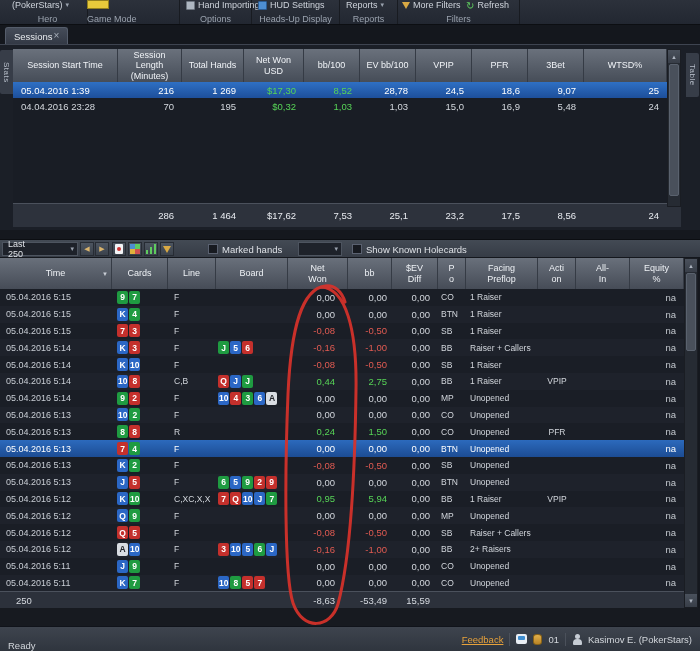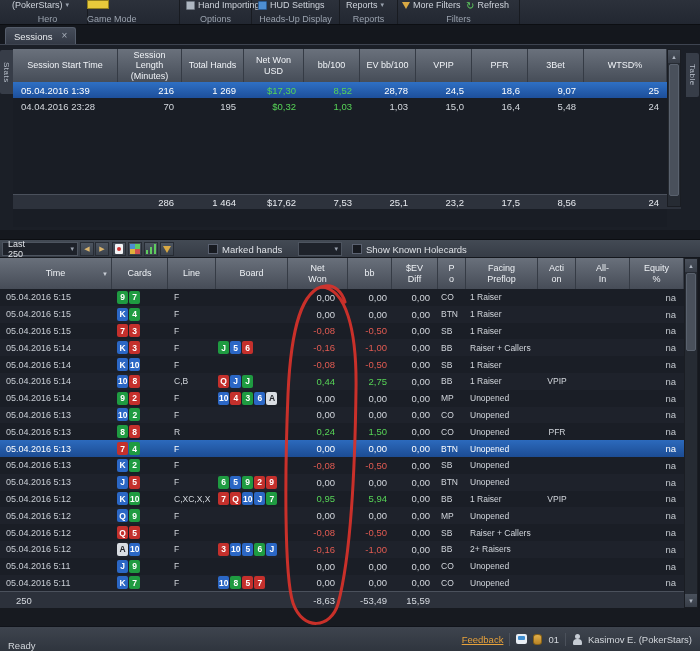"Sessions" #sessions-tab { gap: 9px -> 1px }
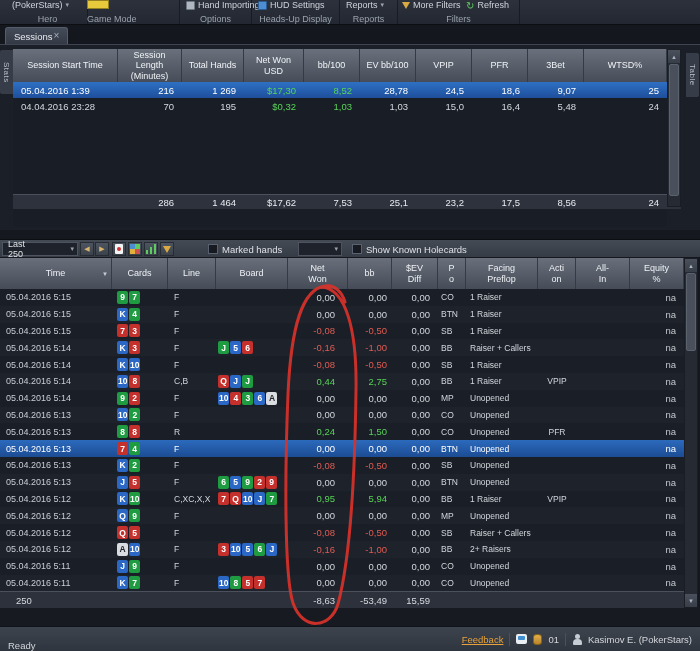"16,4" div.s-cell { text: 16,4 -> 16,9 }
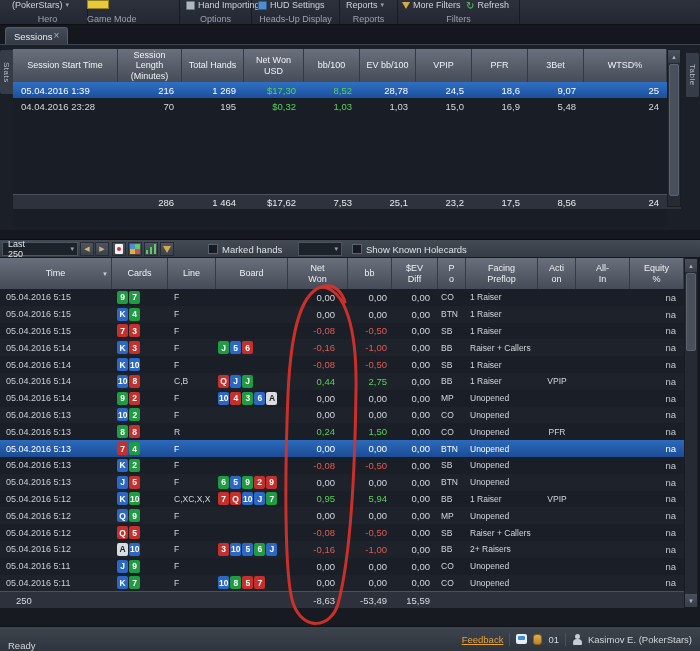"286" #sessions-summary { bottom: 18px -> 0; height: 15px -> 24px }
